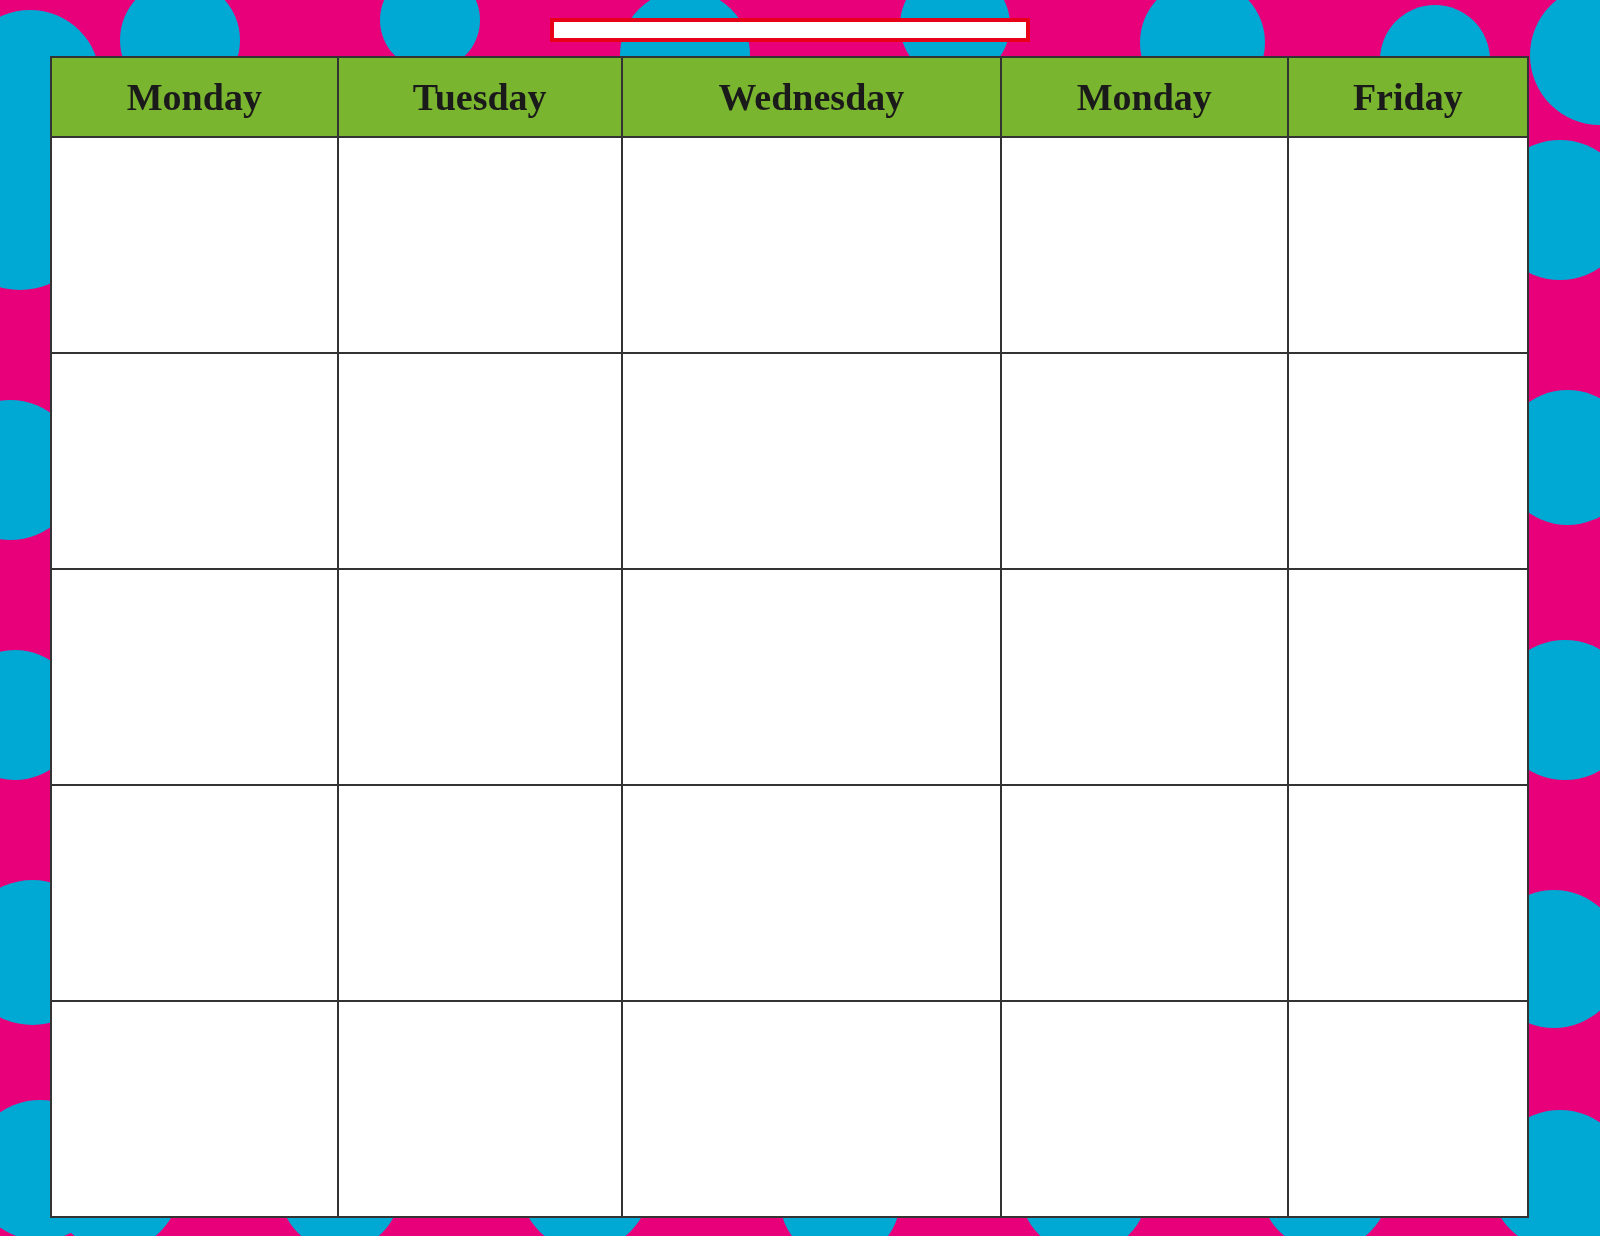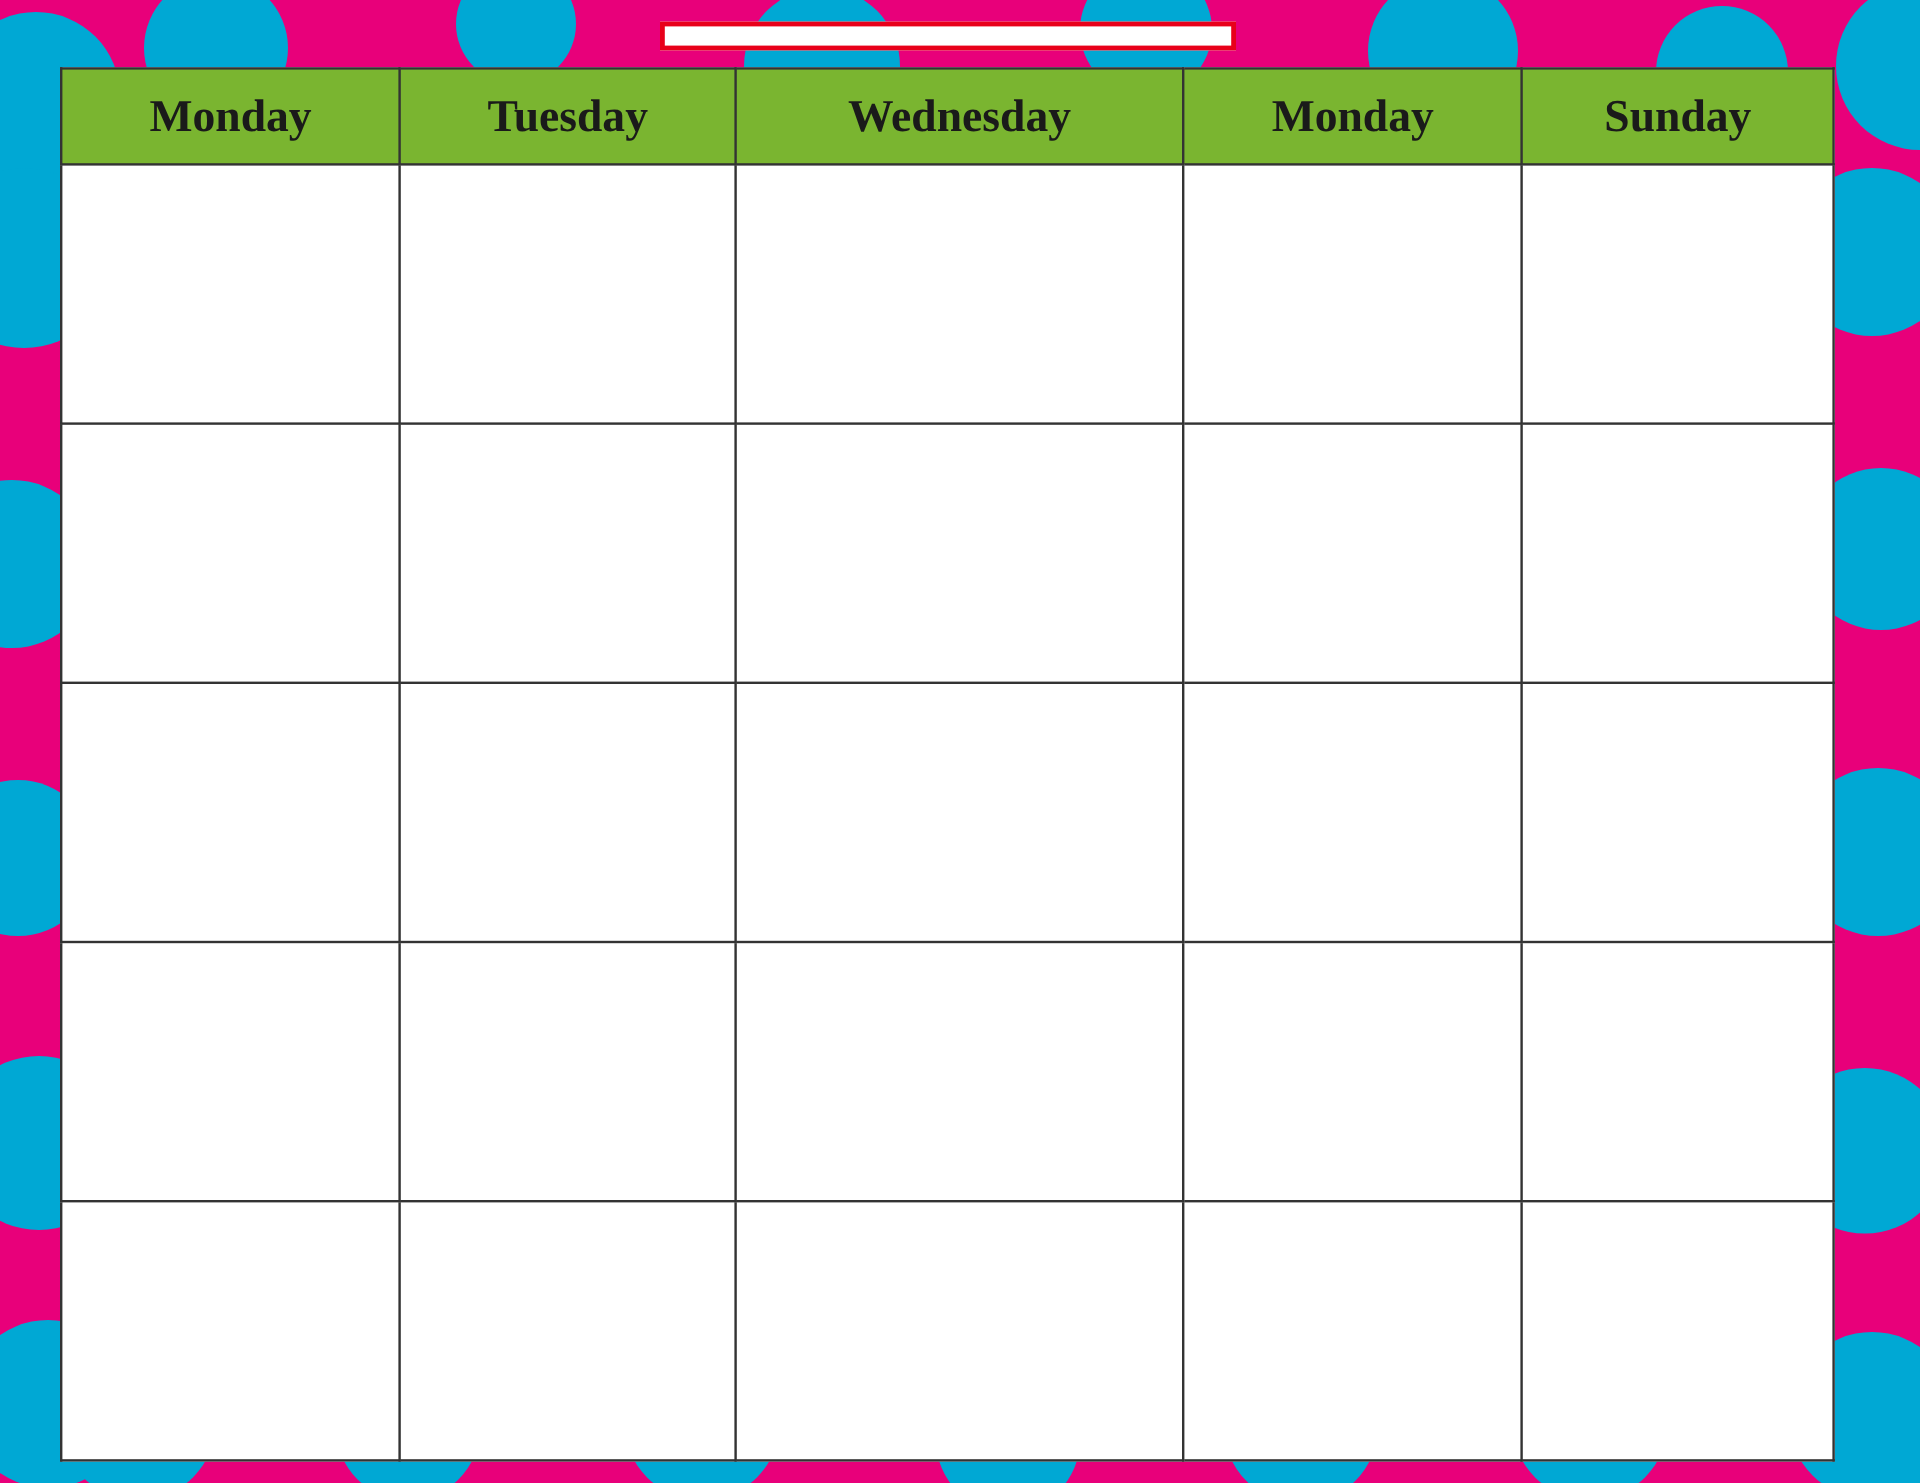"Sunday" th { text: Sunday -> Friday }
